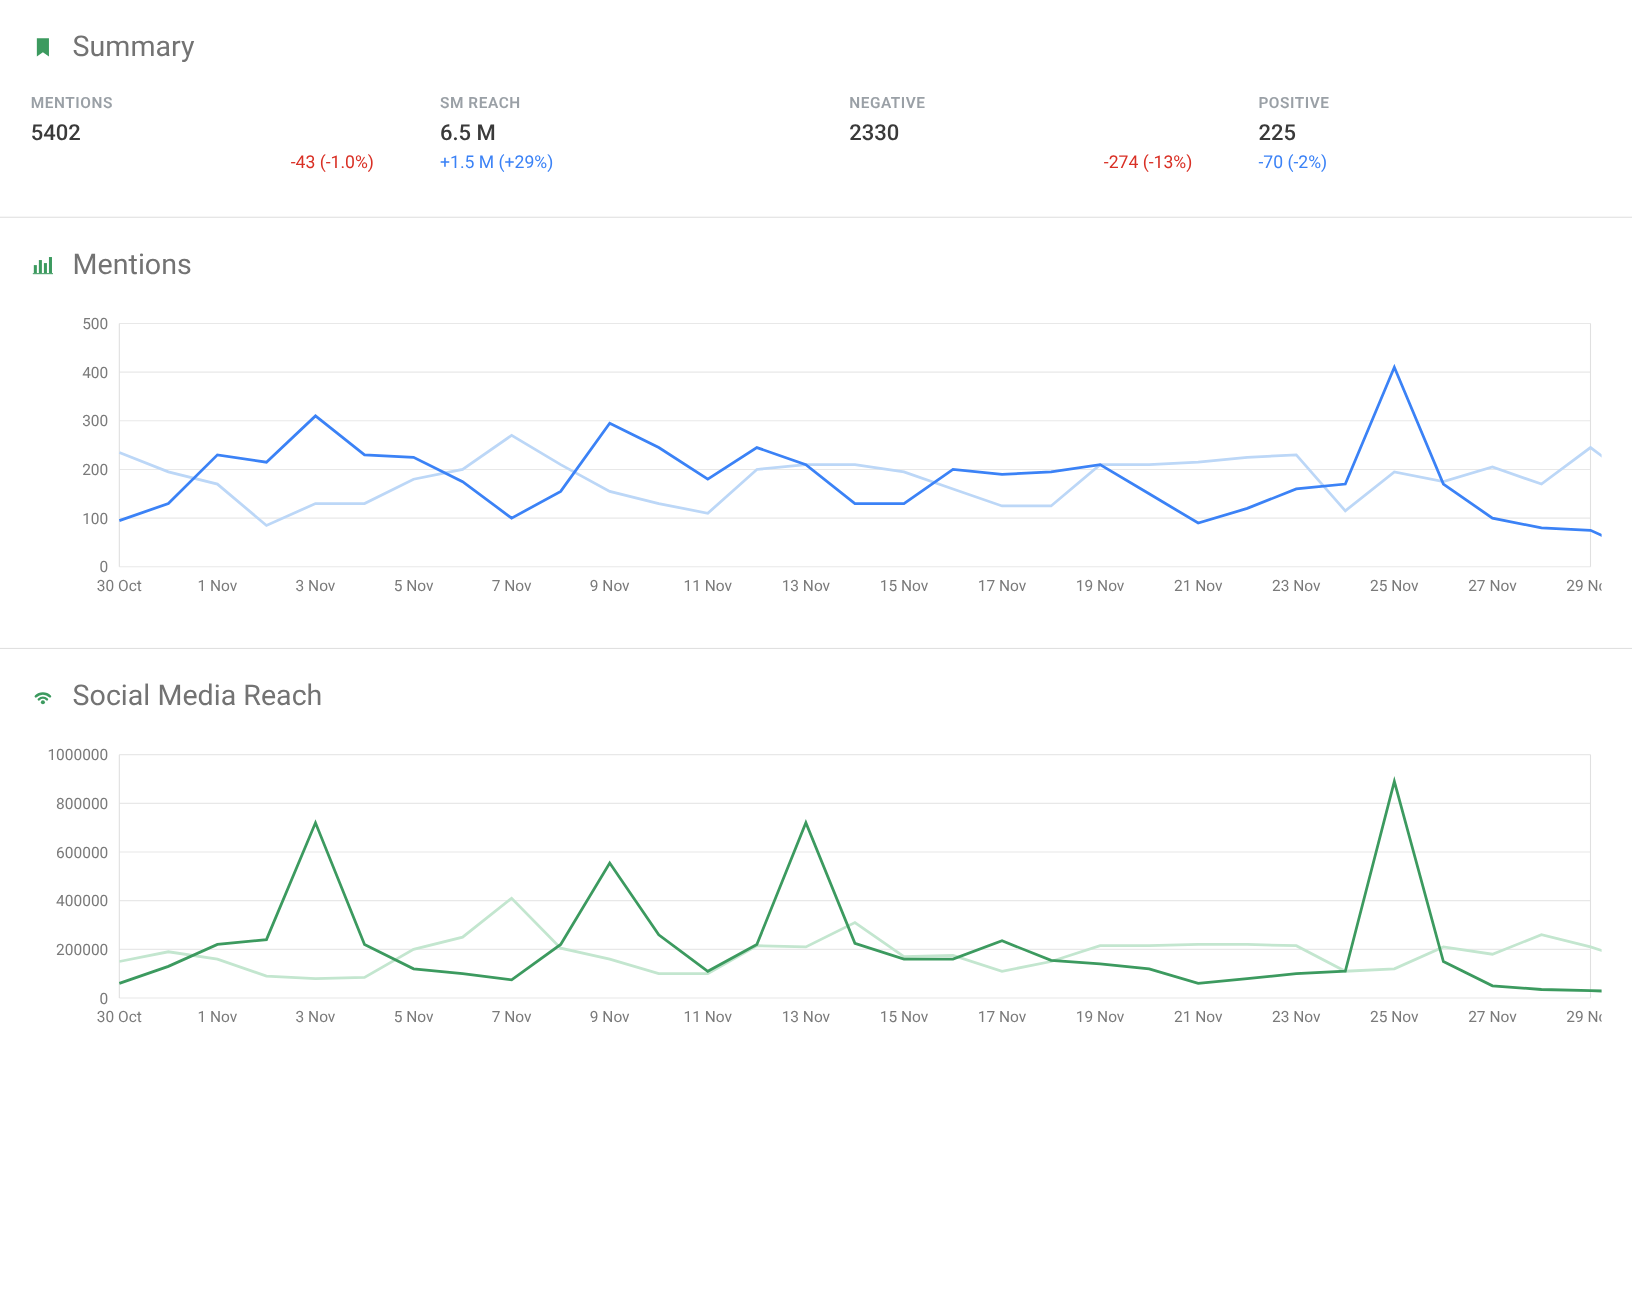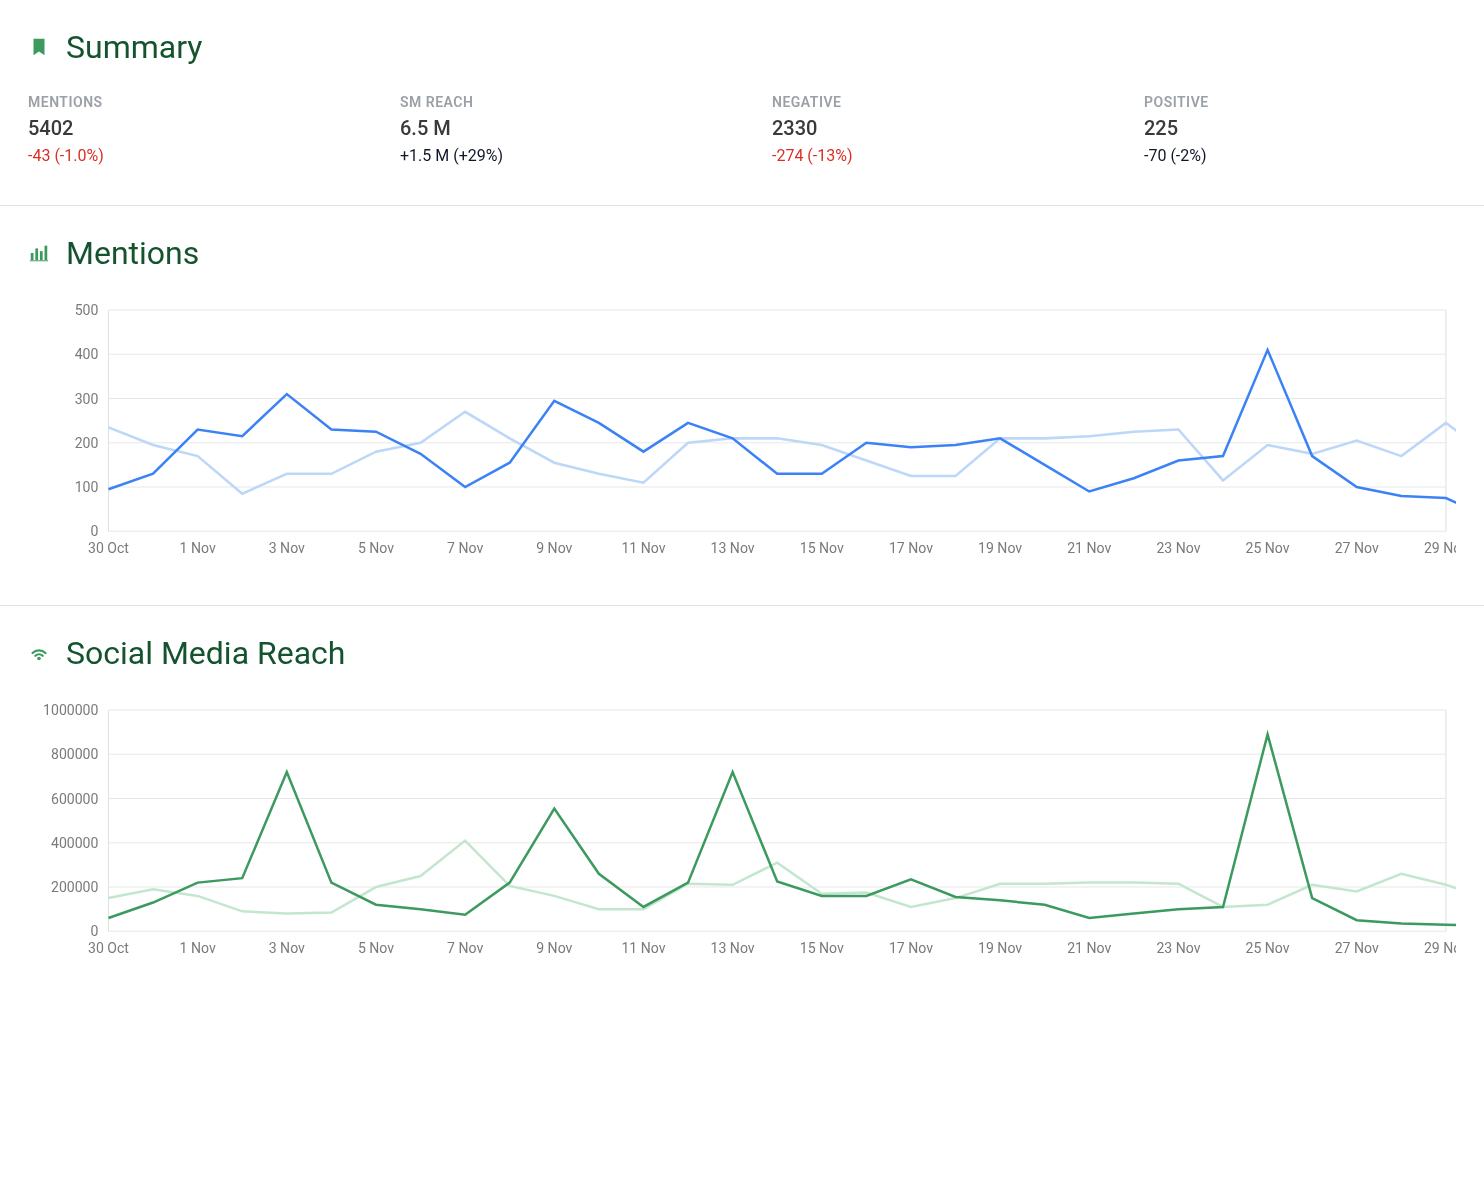"Summary" .section-header h2 { color: #14532d -> #737373; font-size: 32px -> 26px }
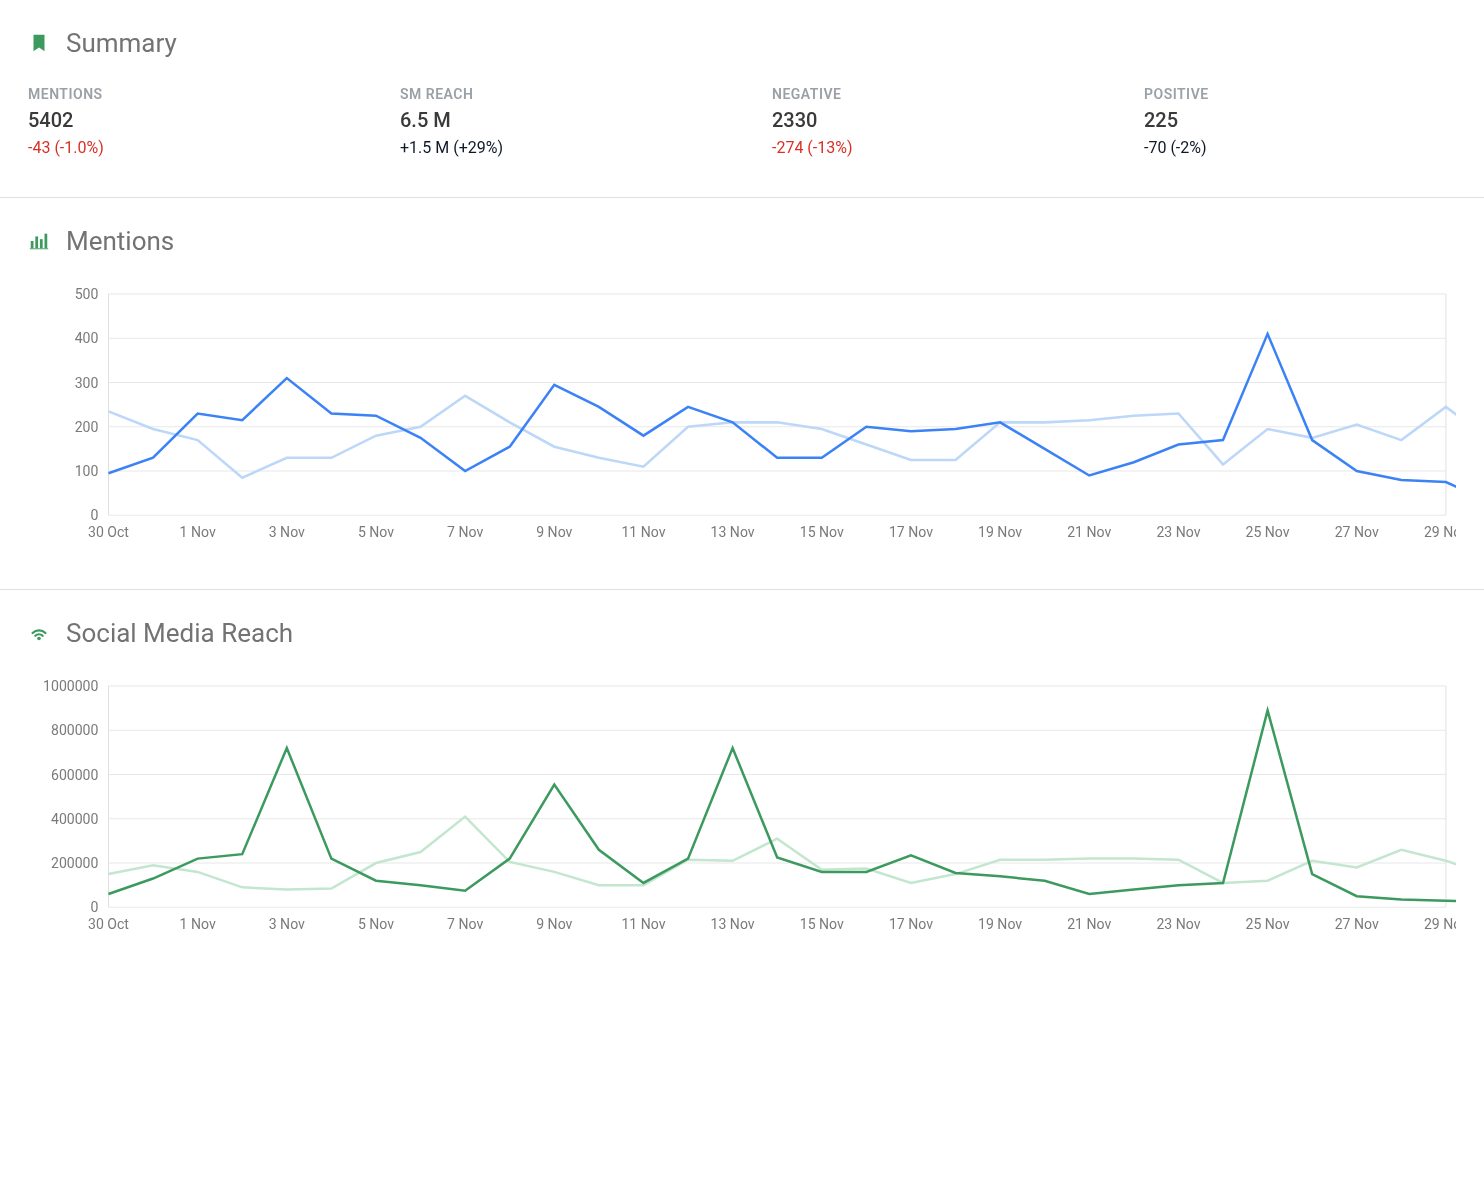"-43 (-1.0%)" .delta-neg { text-align: none -> right }
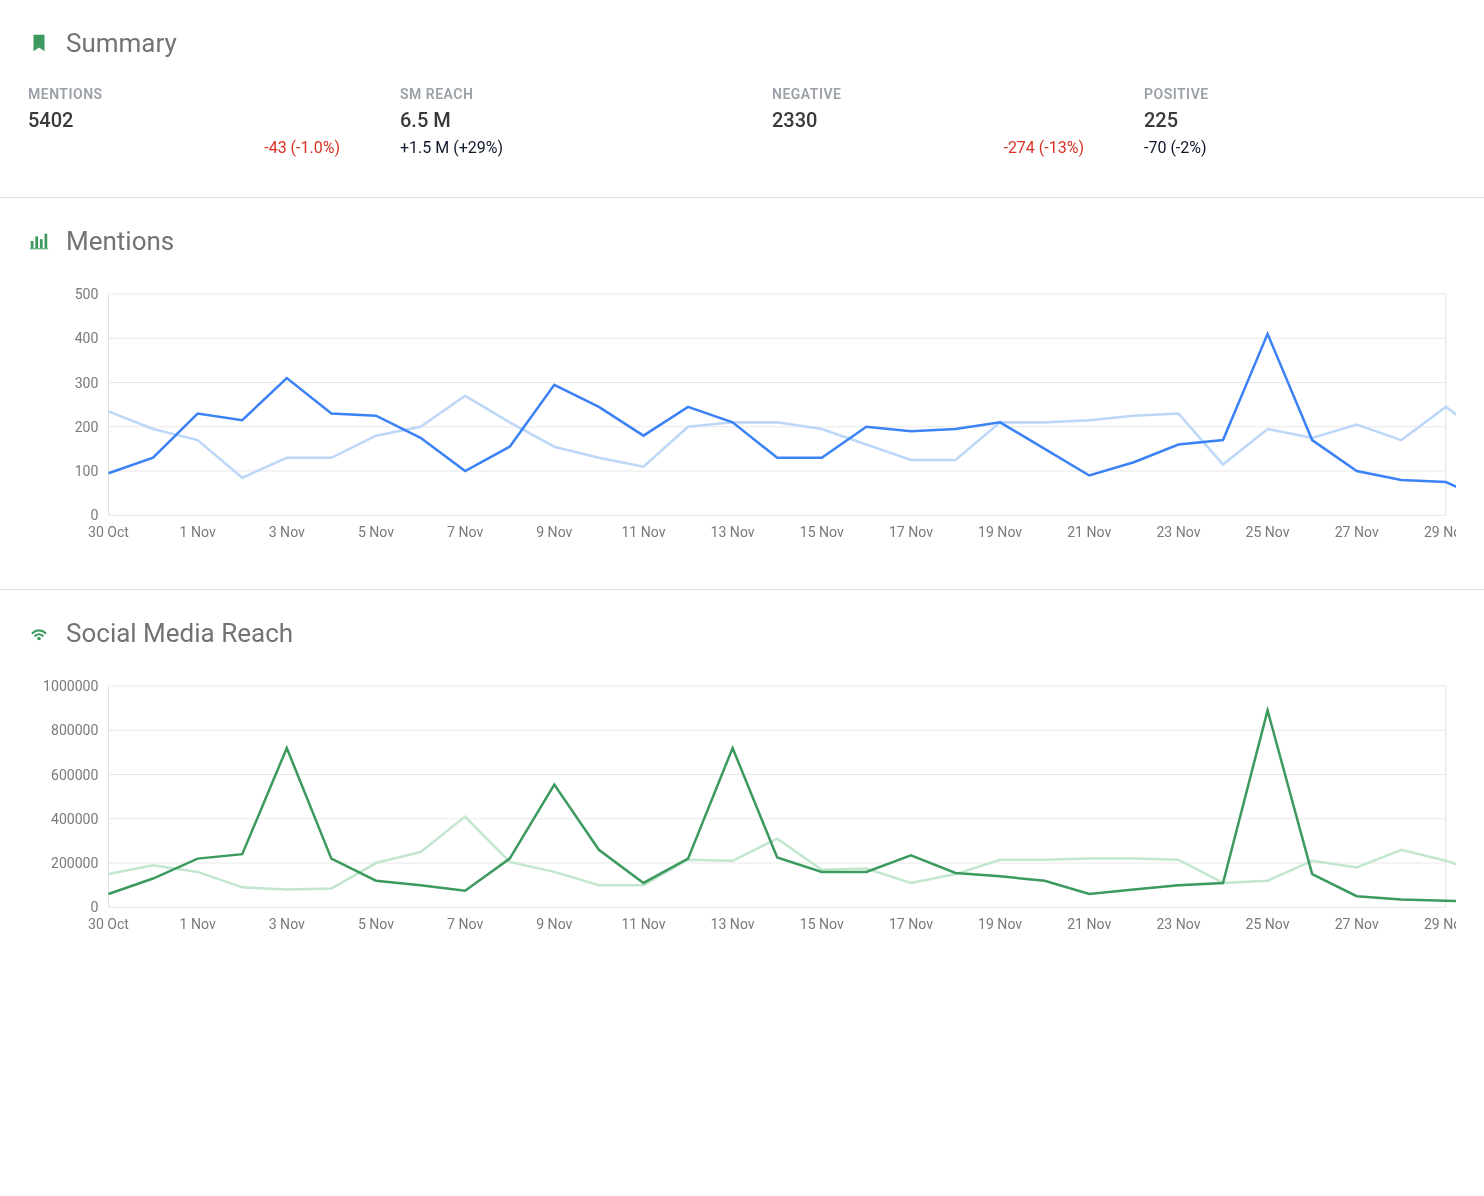"+1.5 M (+29%)" .delta-pos { color: #0f172a -> #3b82f6 }
